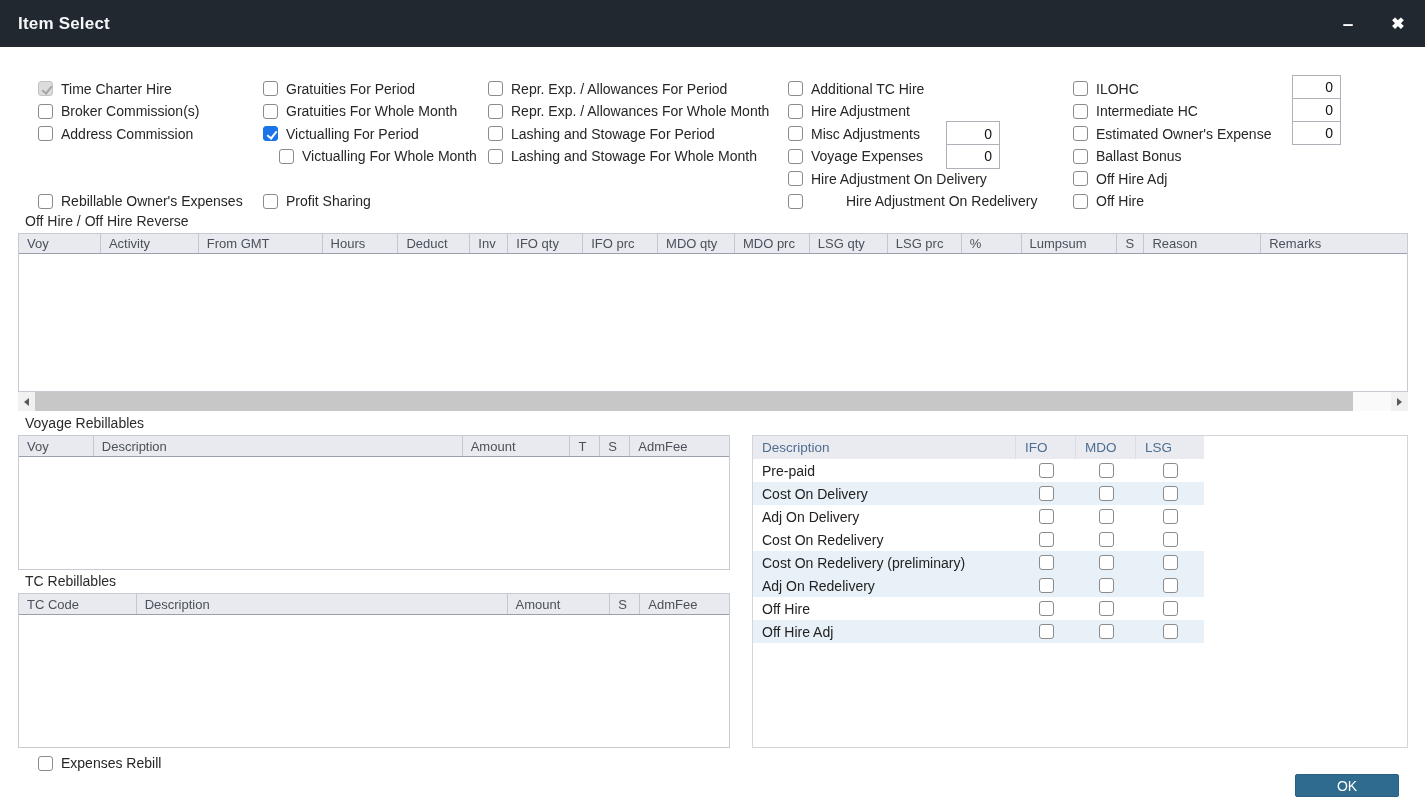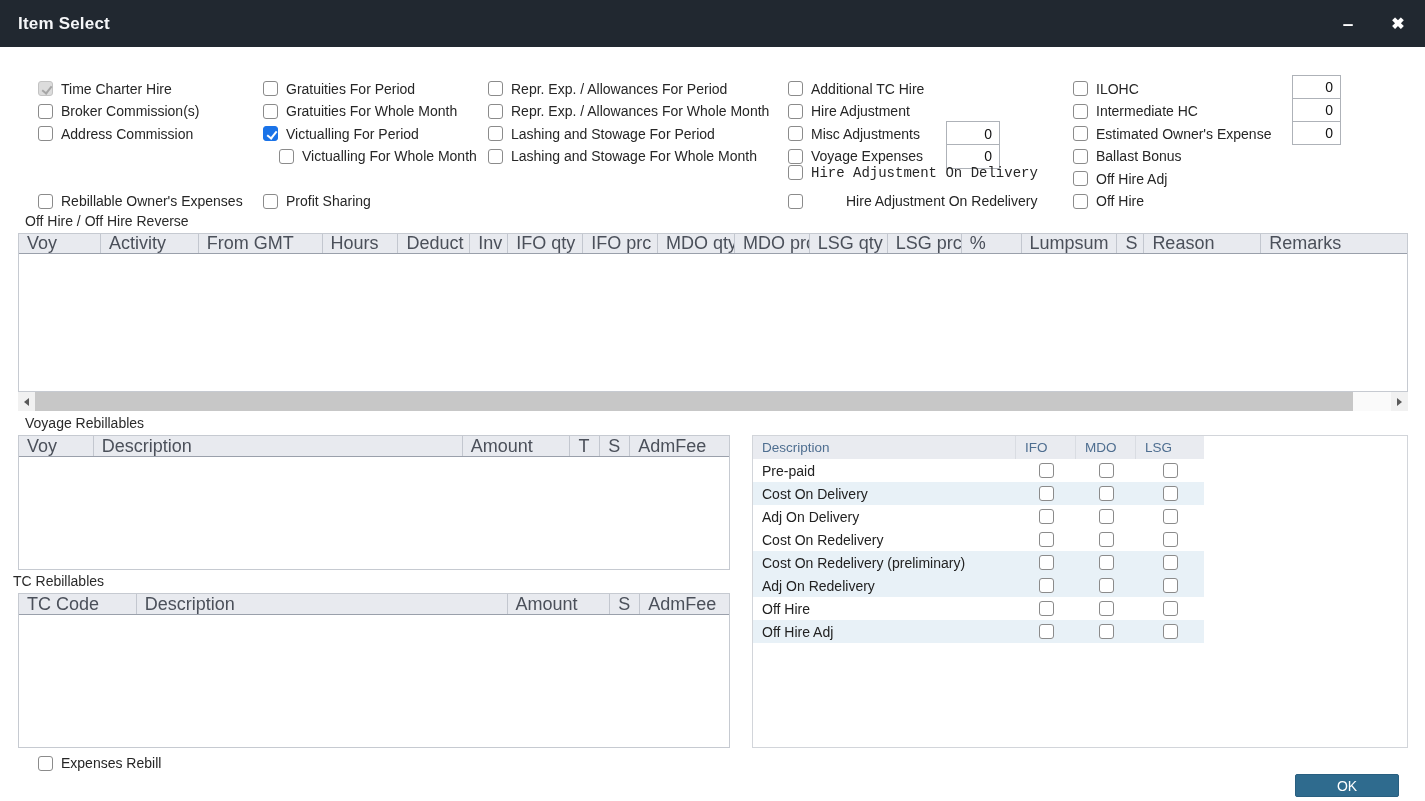"Hire Adjustment On Delivery" div.cb-item { font-family: Liberation Mono, monospace -> none; top: 84px -> 90px }
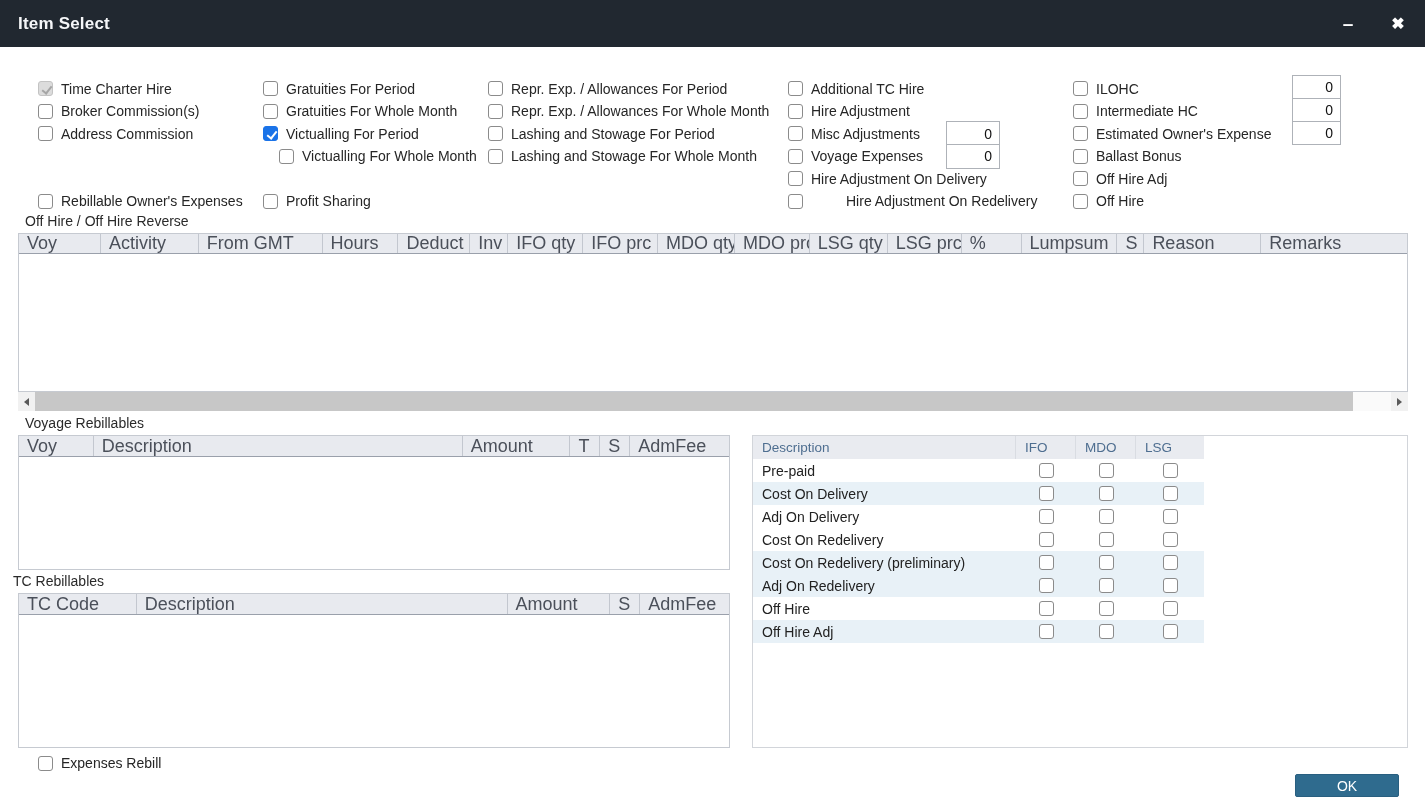"Voy" .th { font-size: 18px -> 13px }
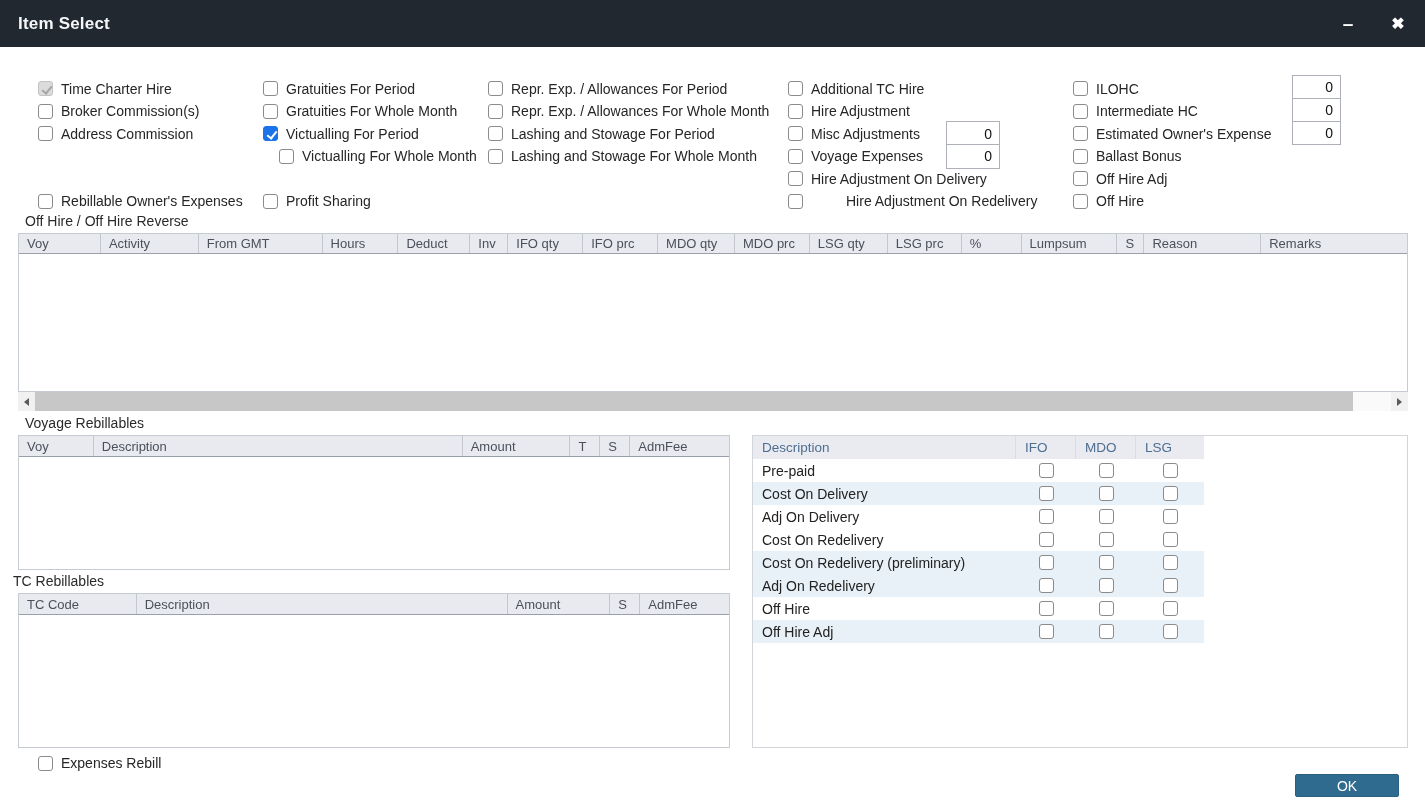"TC Rebillables" div.sec { left: 13px -> 25px }
